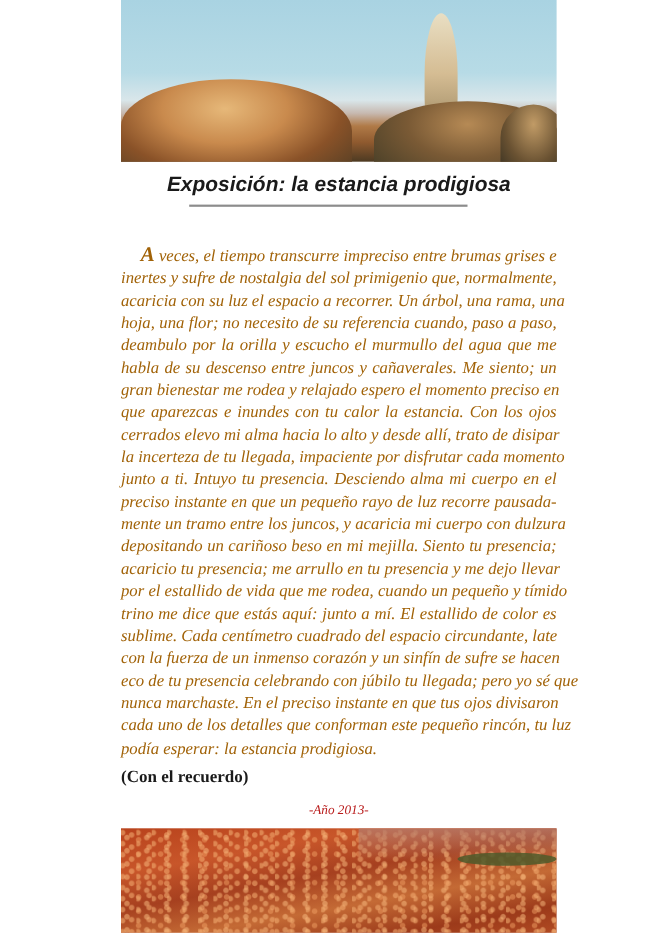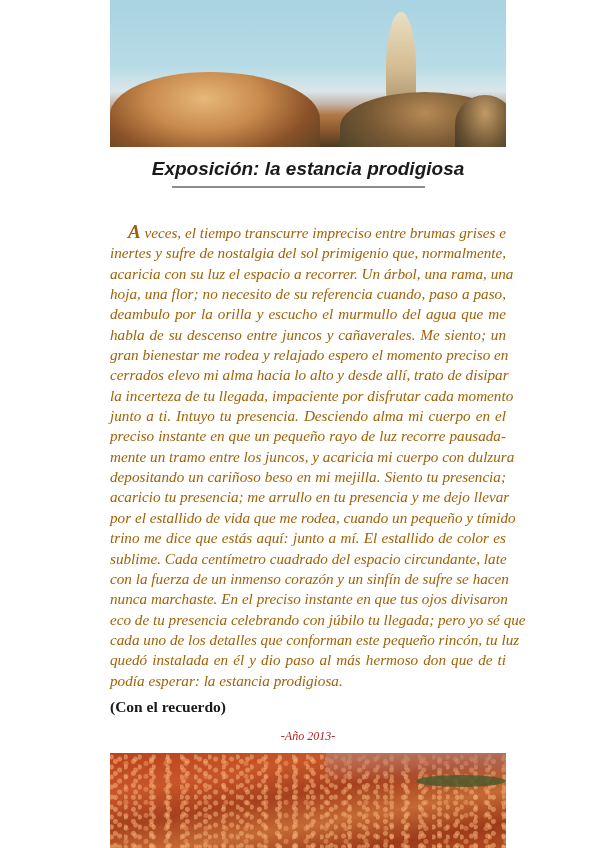"que aparezcas e inundes con" span.line { html: none -> <span>que aparezcas e inundes con tu calor la estancia. Con los ojos</span> }
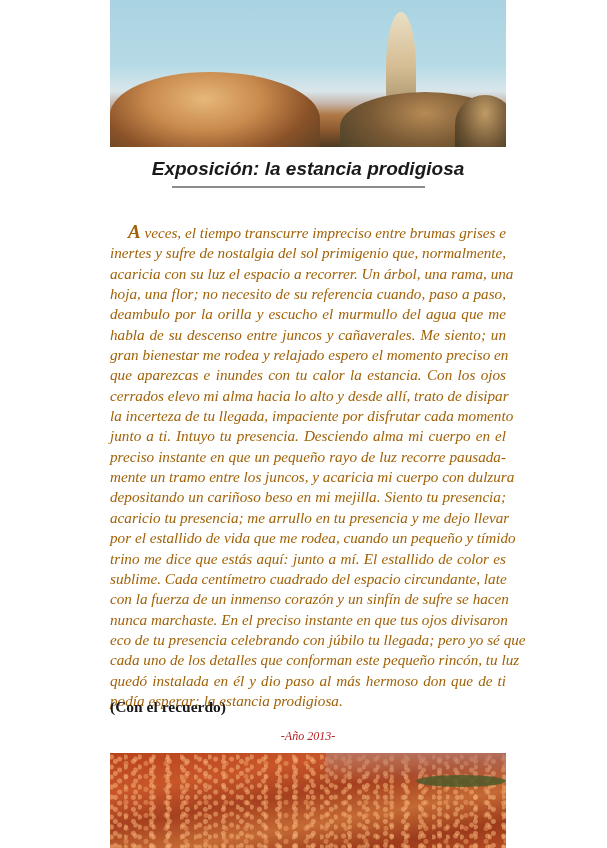"nunca marchaste. En el preciso" span.line { order: before "eco de tu presencia celebrando" -> after "eco de tu presencia celebrando" }
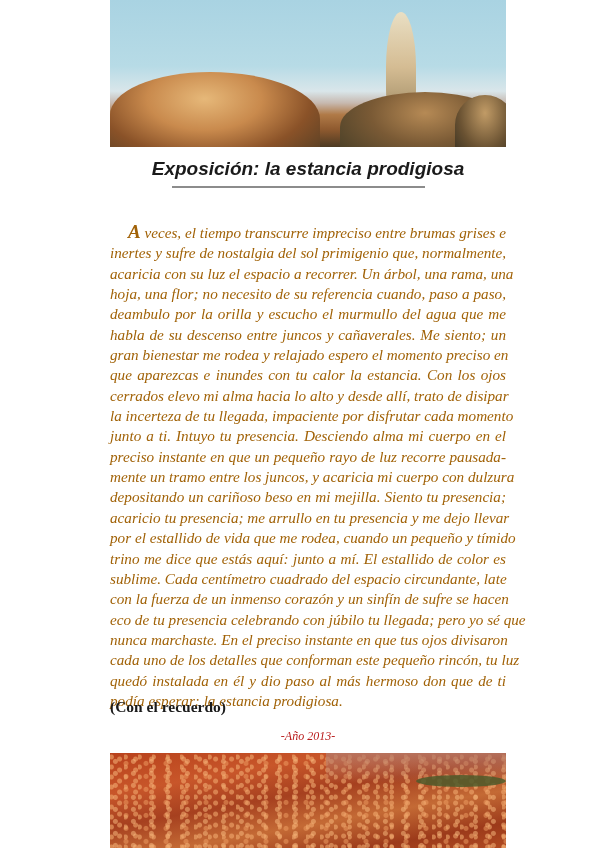"quedó instalada en él y" span.line { html: <span>quedó instalada en él y dio paso al más hermoso don que de ti</span> -> none }
